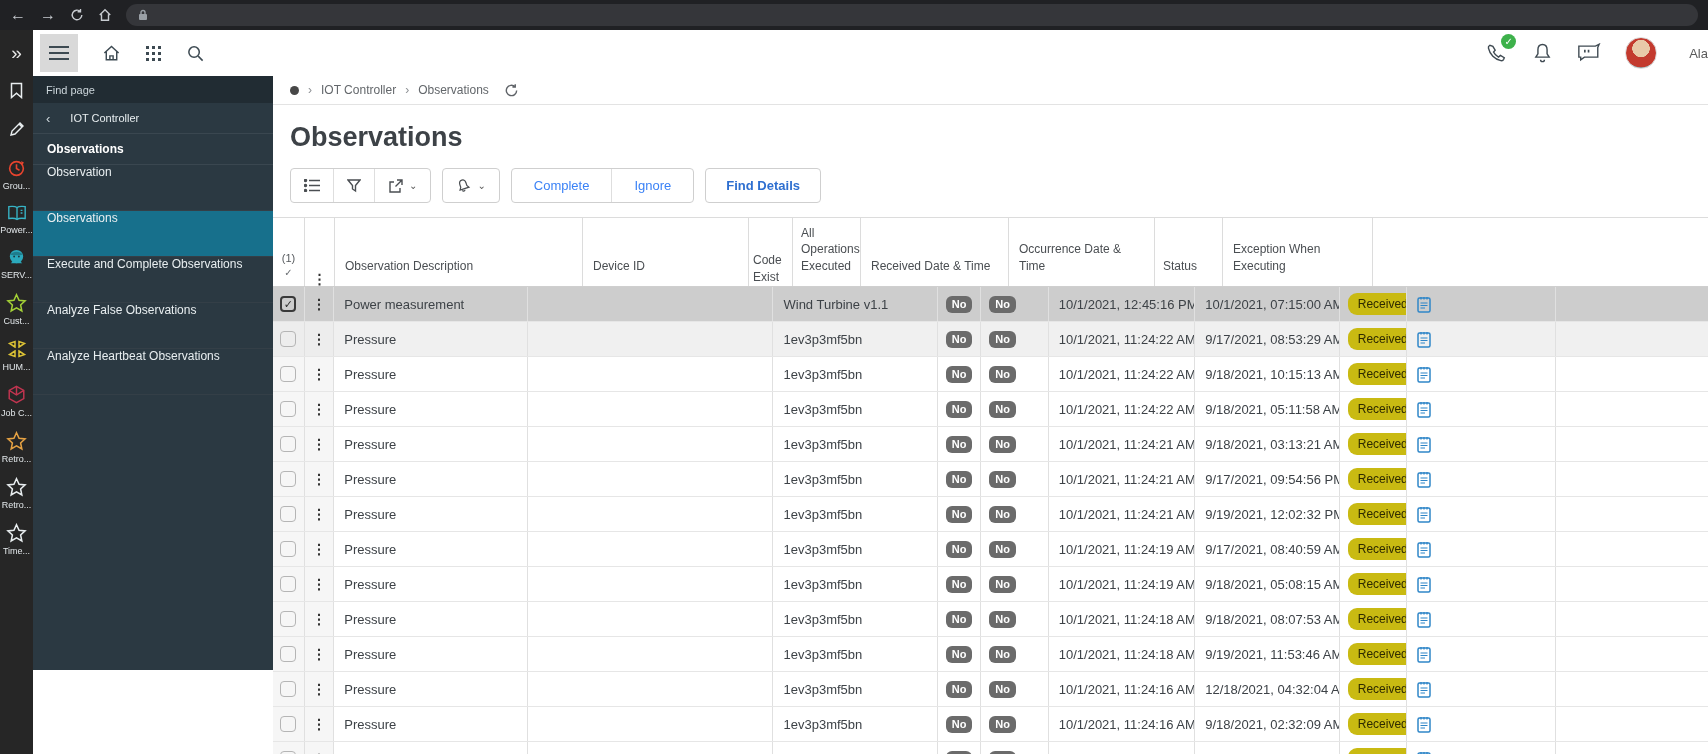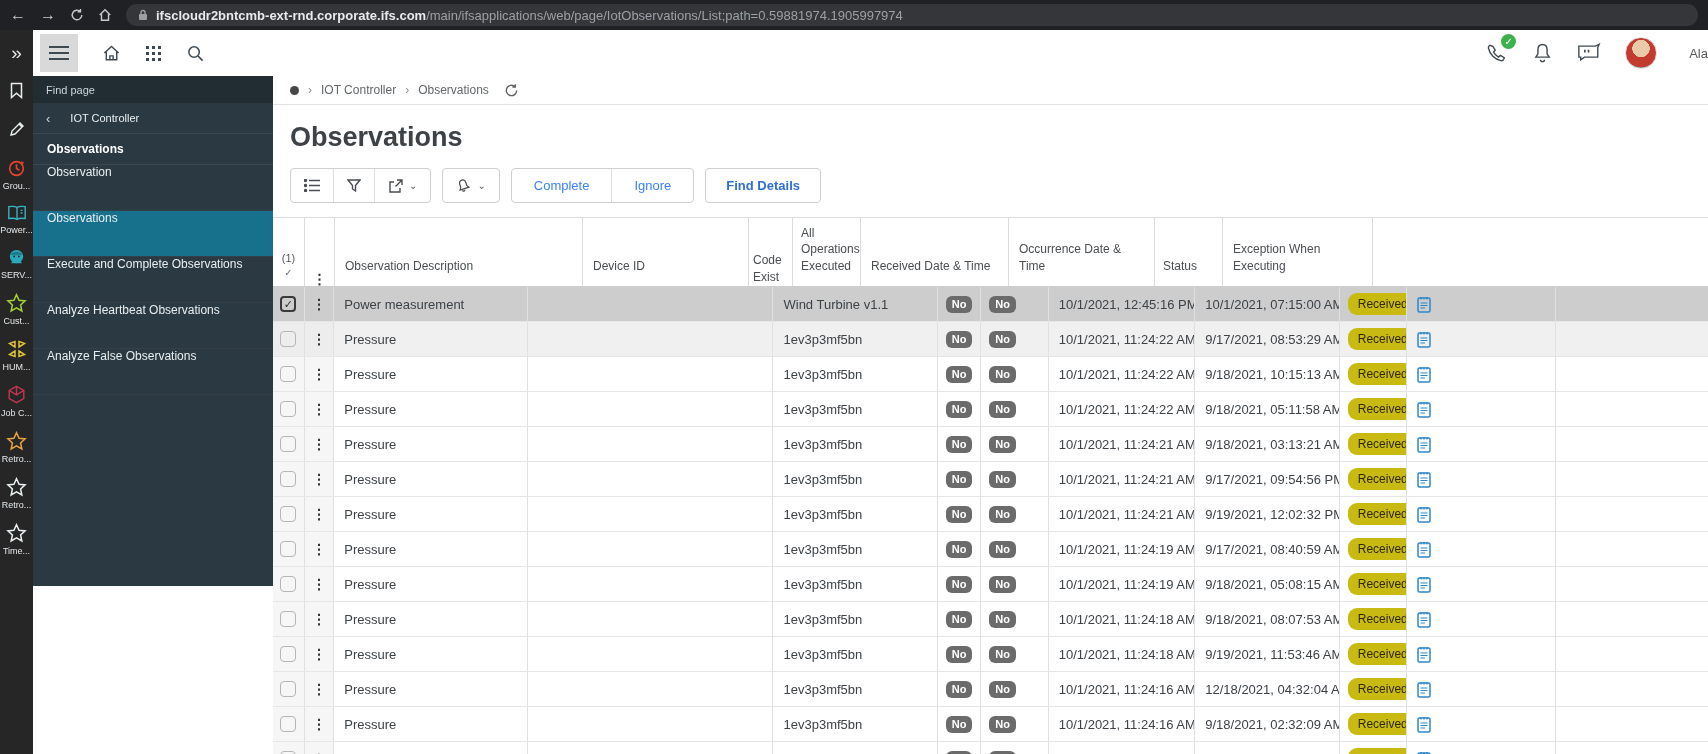"ifscloudr2bntcmb-ext-rnd.corporate.ifs.c" span { html: <span><span>ifscloudr2bntcmb-ext-rnd.corporate.ifs.com</span><span>/main/ifsapplications/web/page/IotObservations/List;path=0.59881974.1905997974</span></span> -> none }
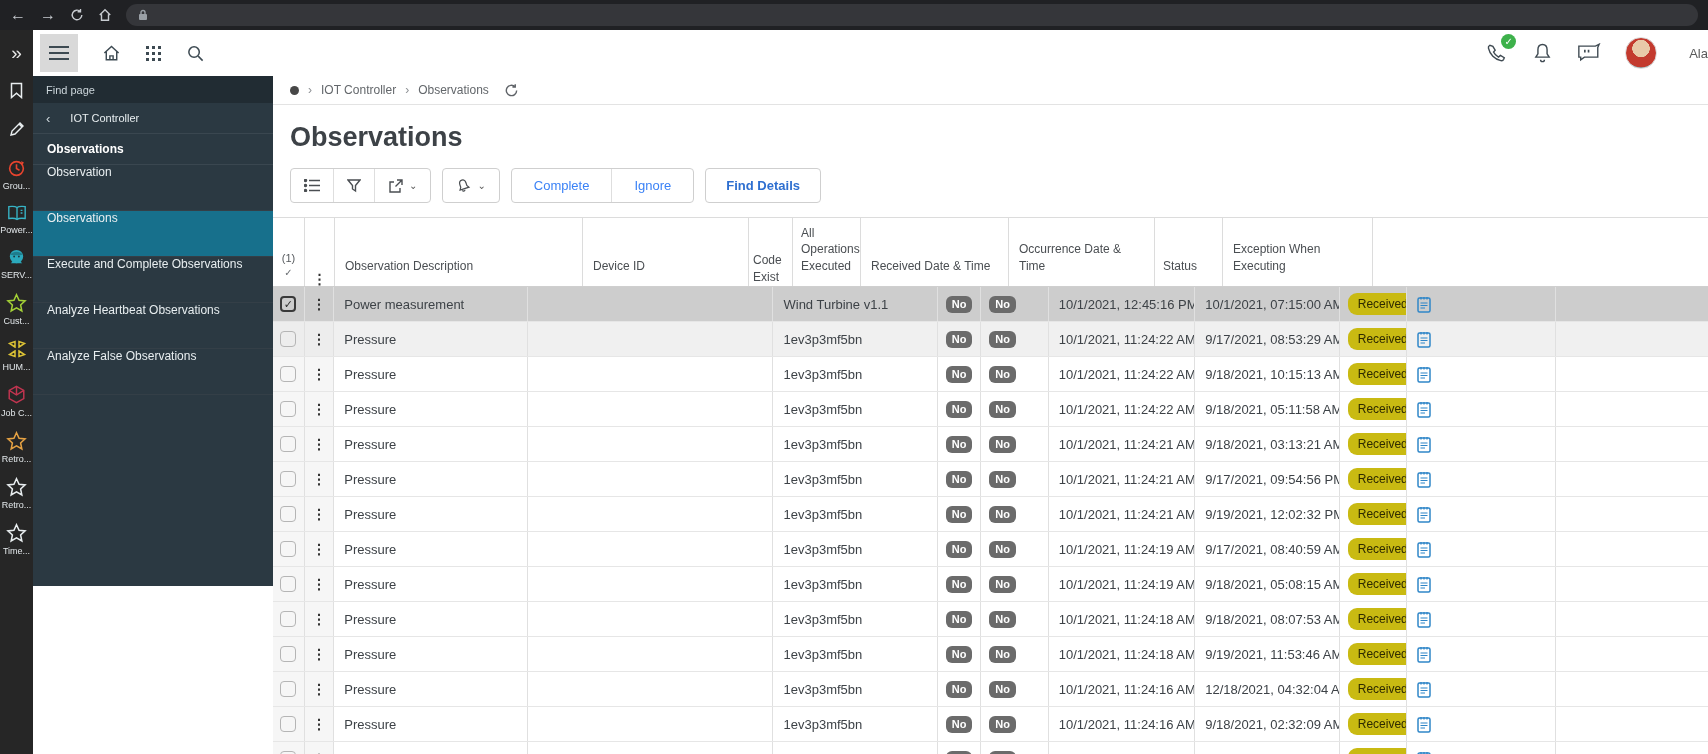"Find page" .sidebar { height: 510px -> 594px }
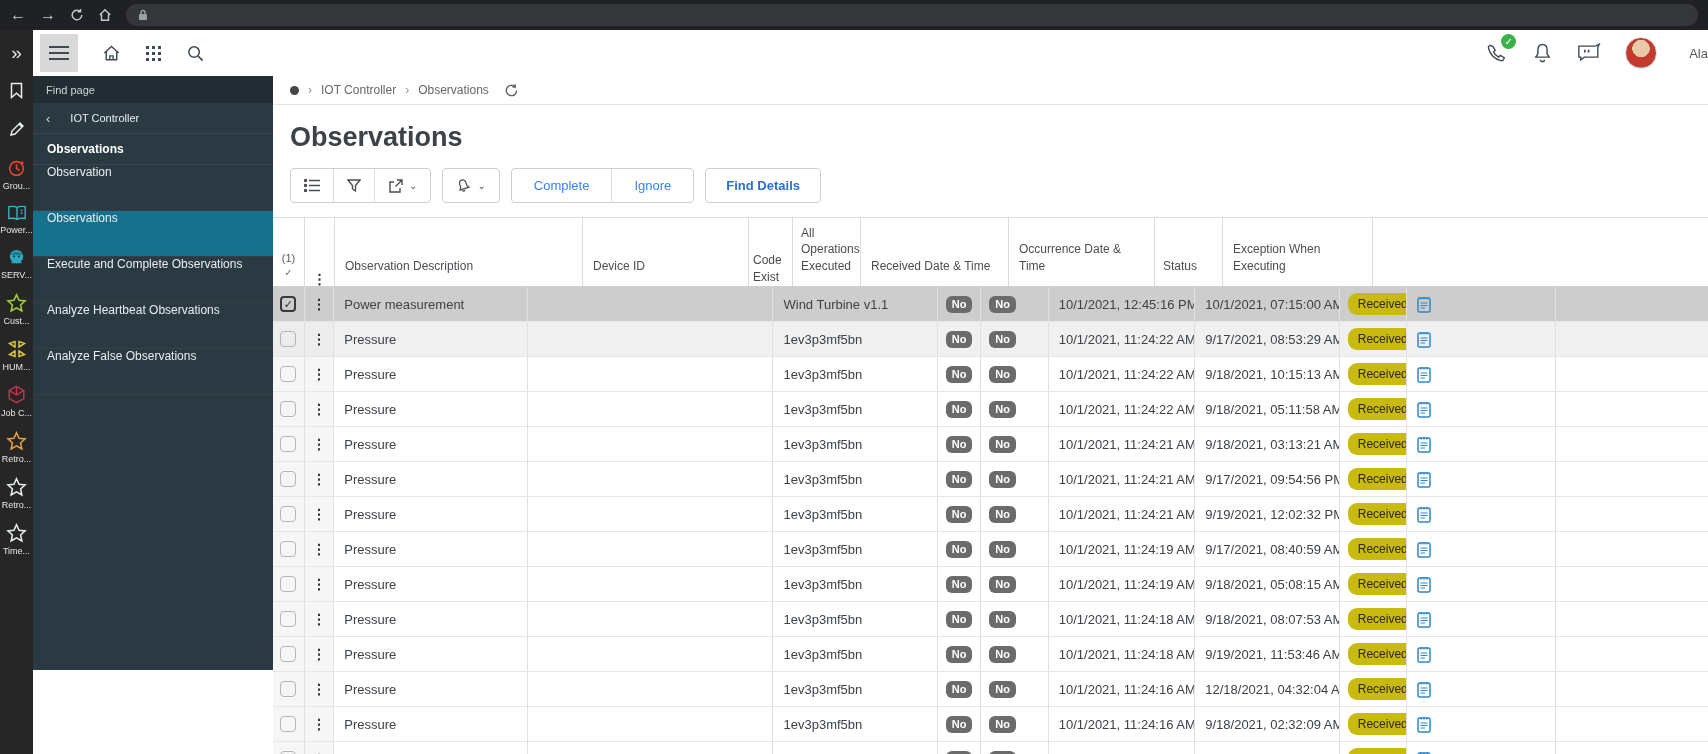"Analyze Heartbeat Observations" div.side-item { order: before "Analyze False Observations" -> after "Analyze False Observations" }
